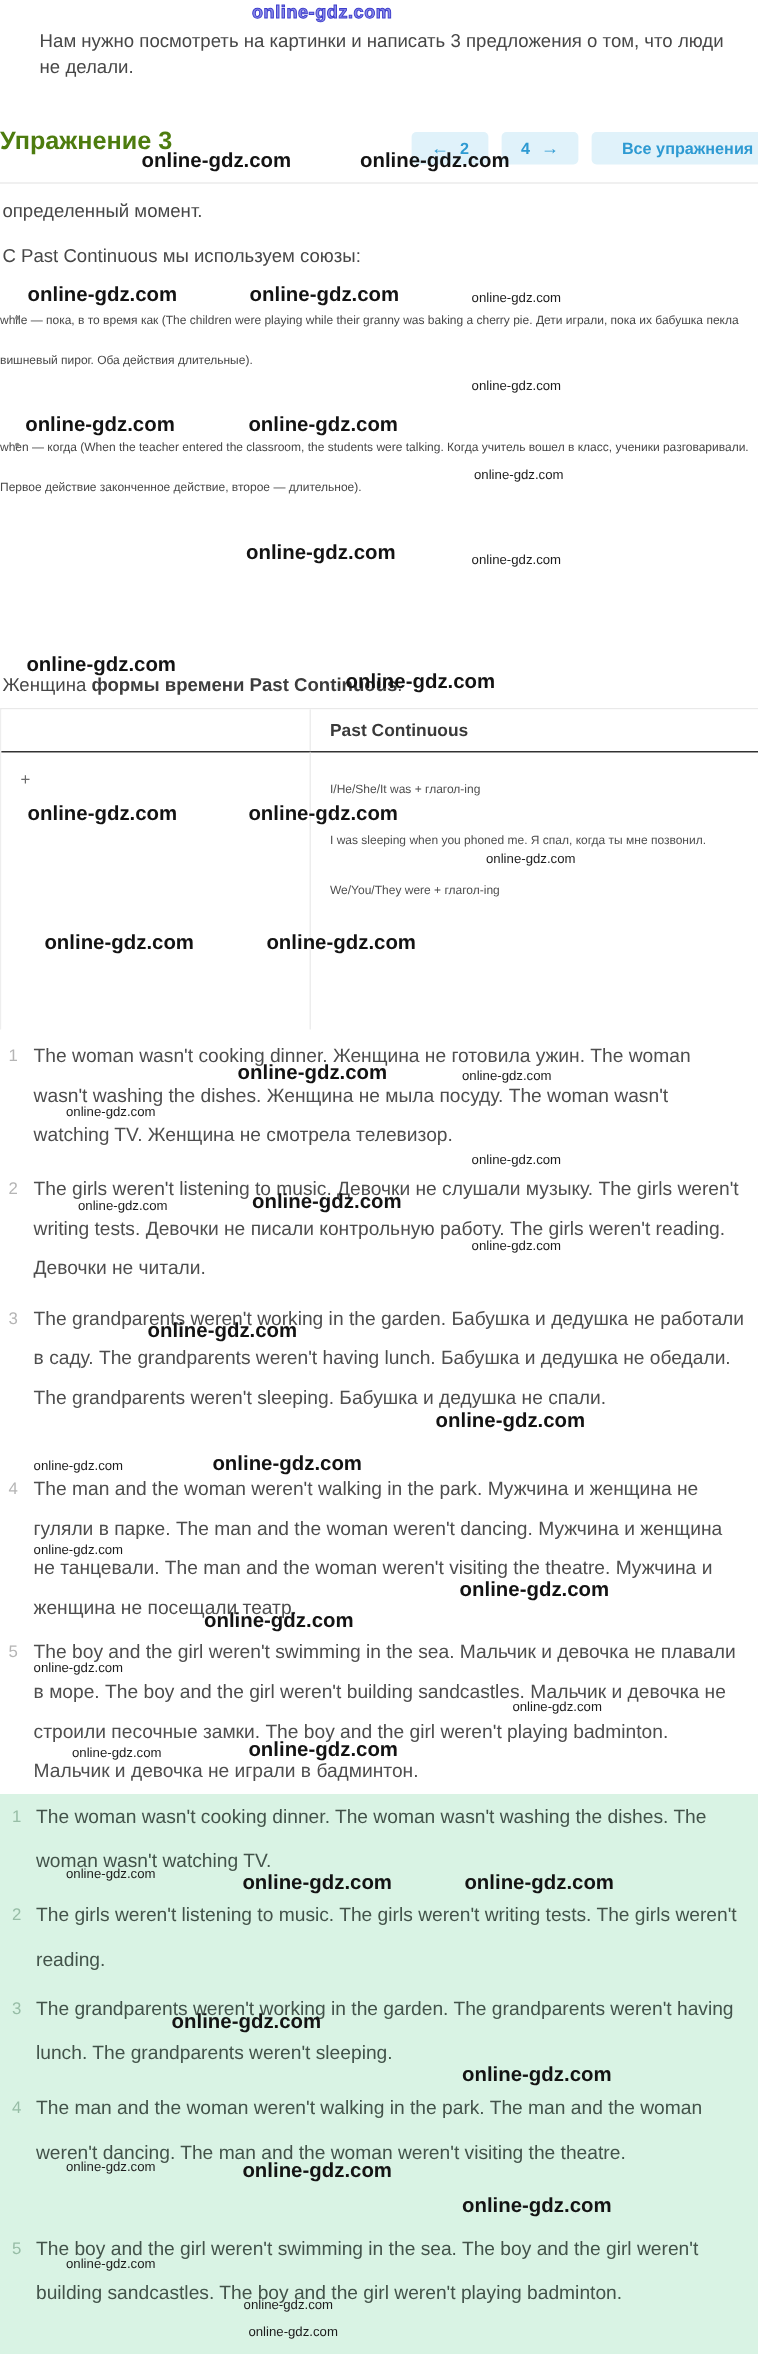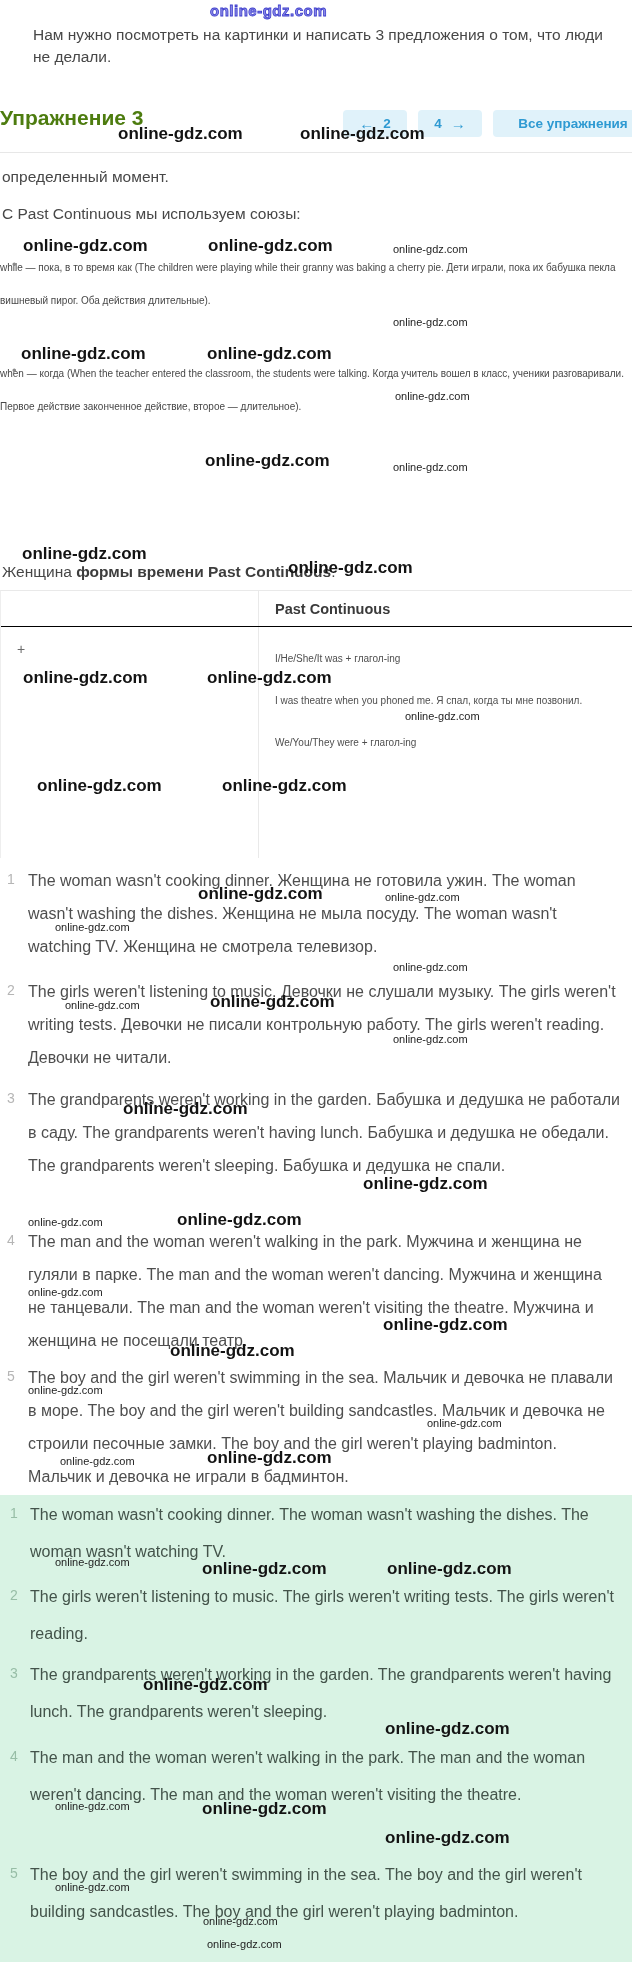"I was theatre when you" p { text: theatre -> sleeping }
